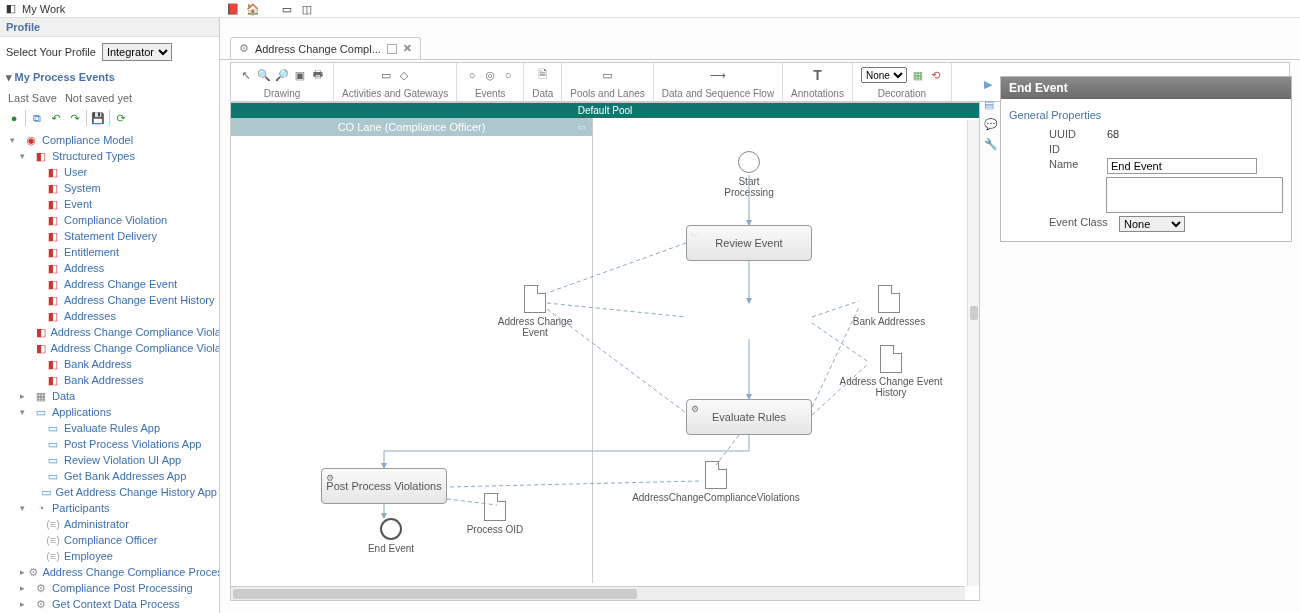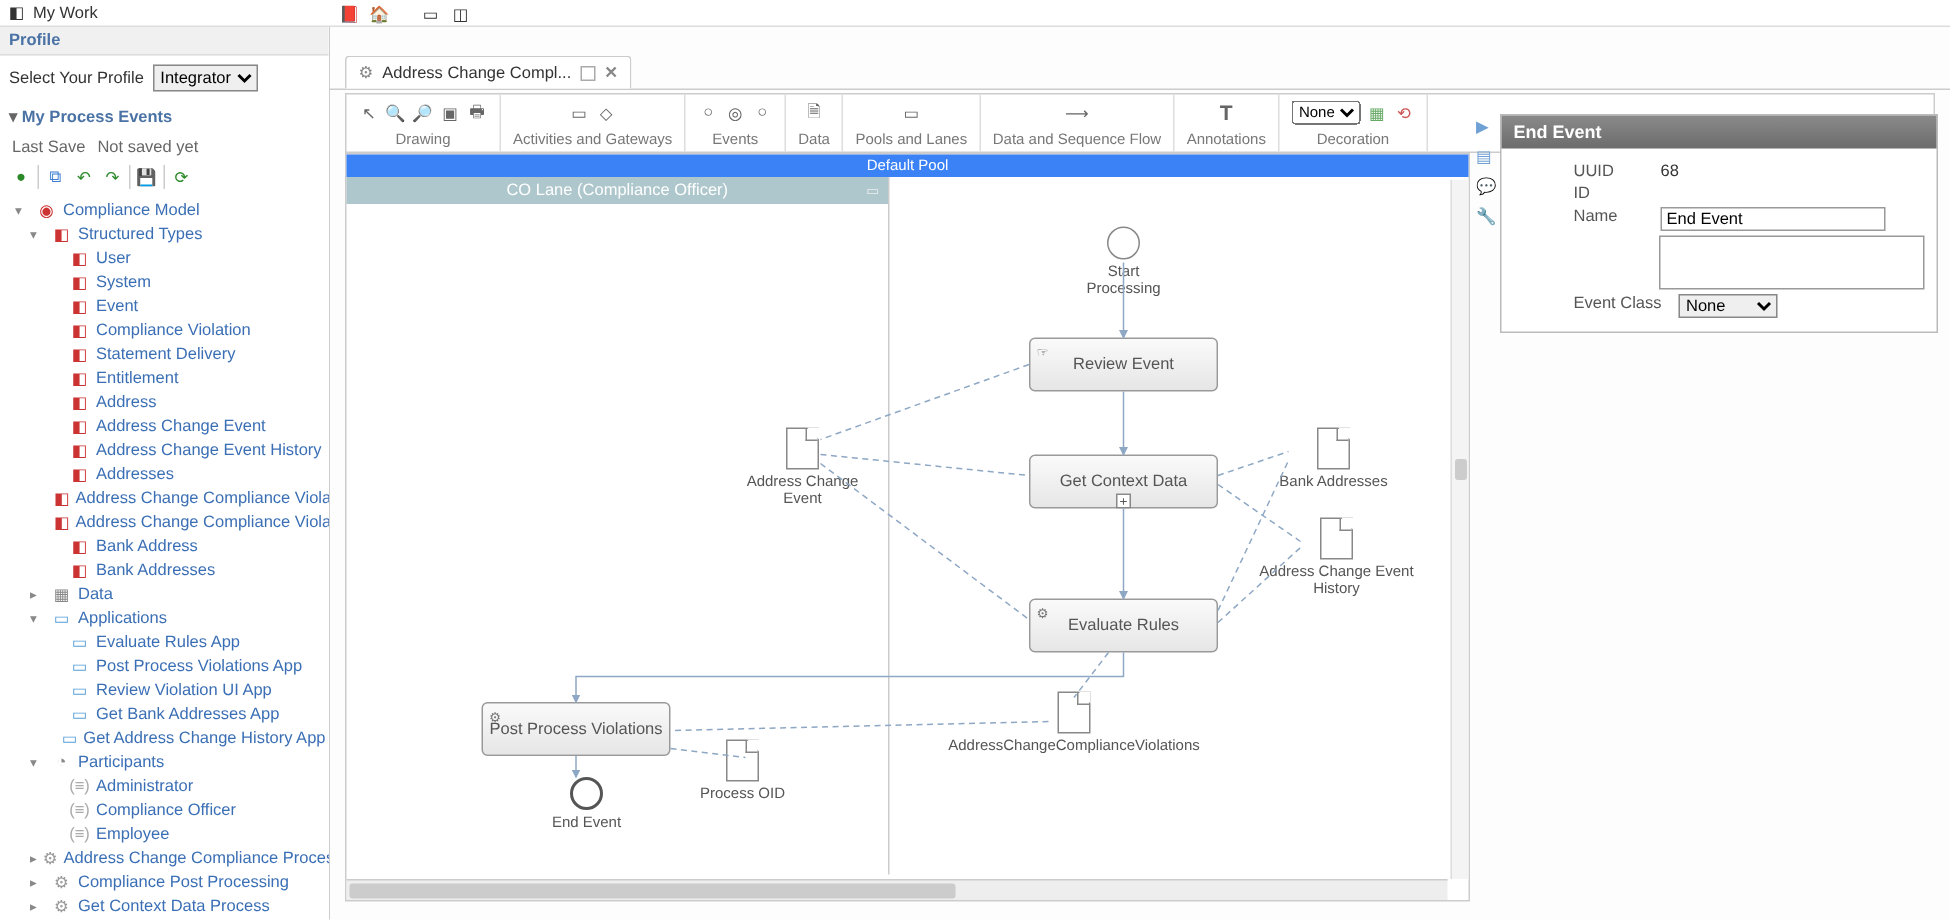"Default Pool" .pool-hdr { background: #3b82f6 -> #0f766e }
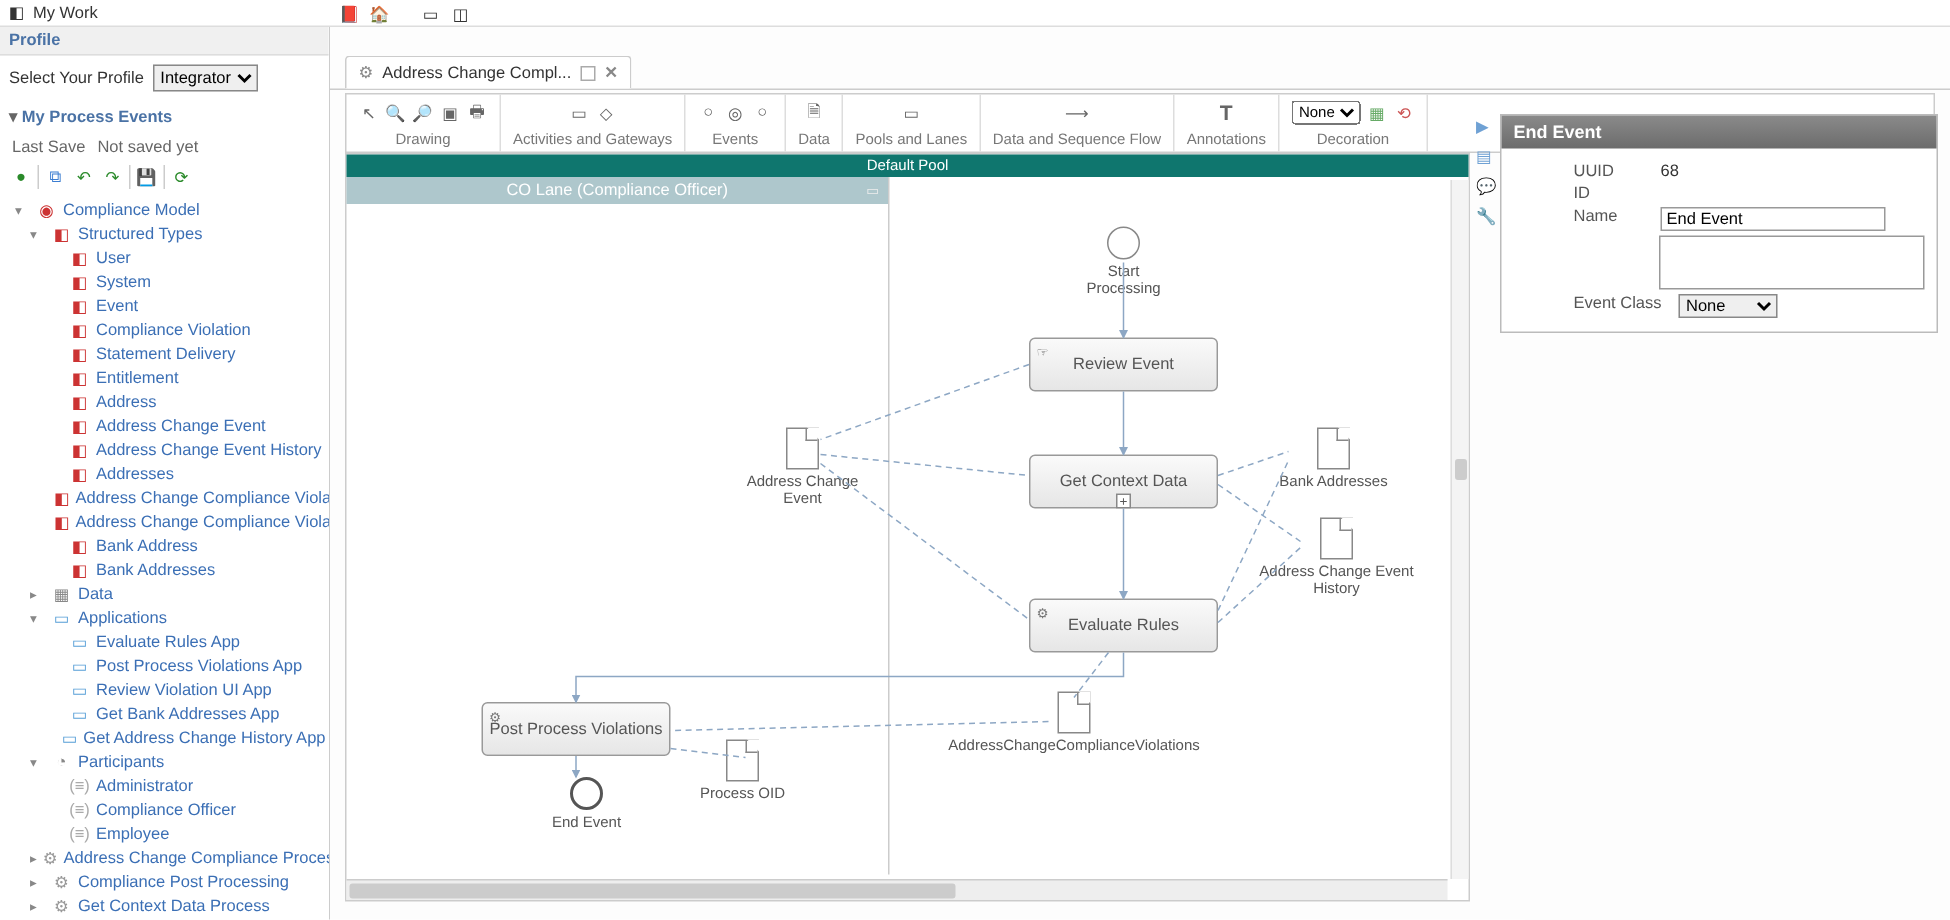"General Properties" div.prop-sec-title { html: none -> <div>General Properties</div> }
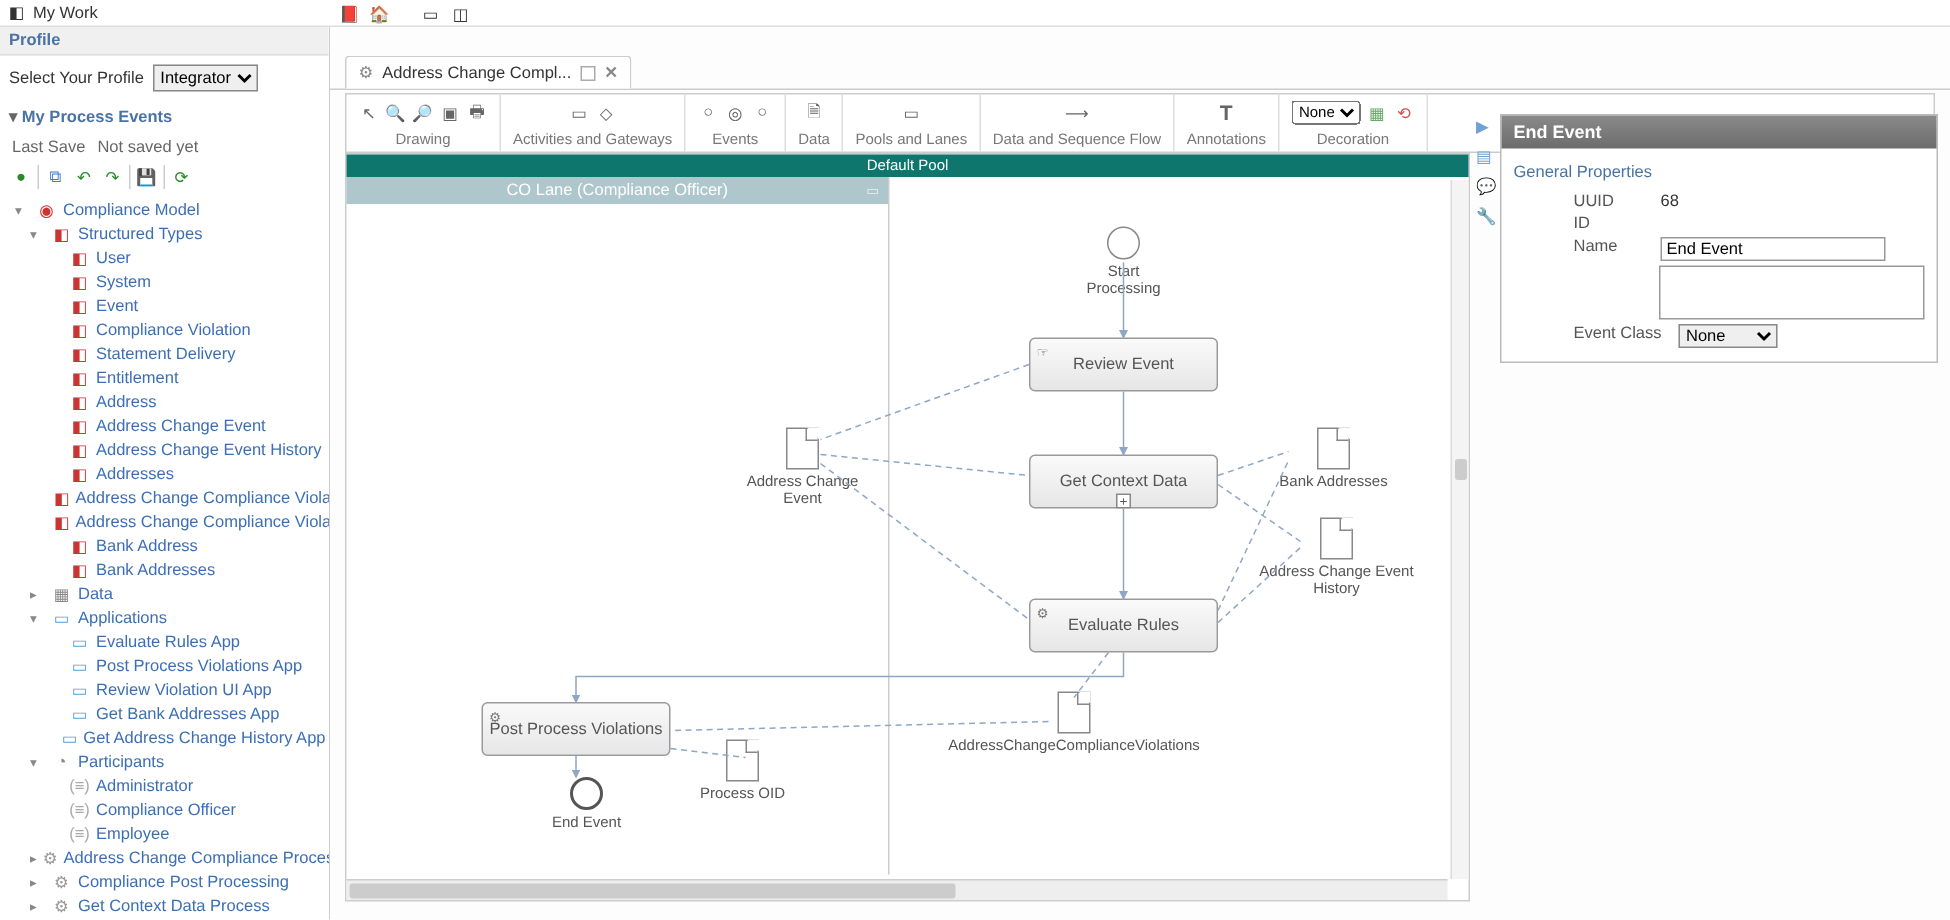"Get Context Data" div.abs { html: <div> <span>Get Context Data</span> <span>+</span> </div> -> none }
